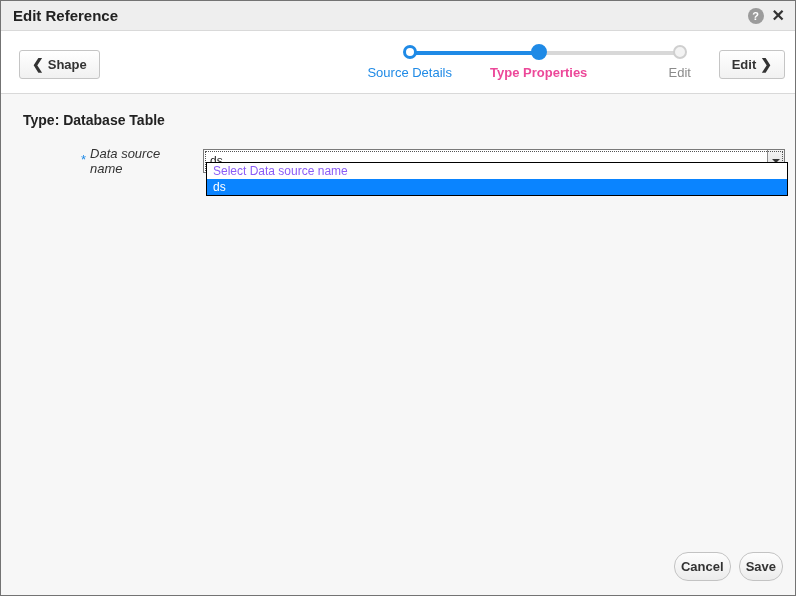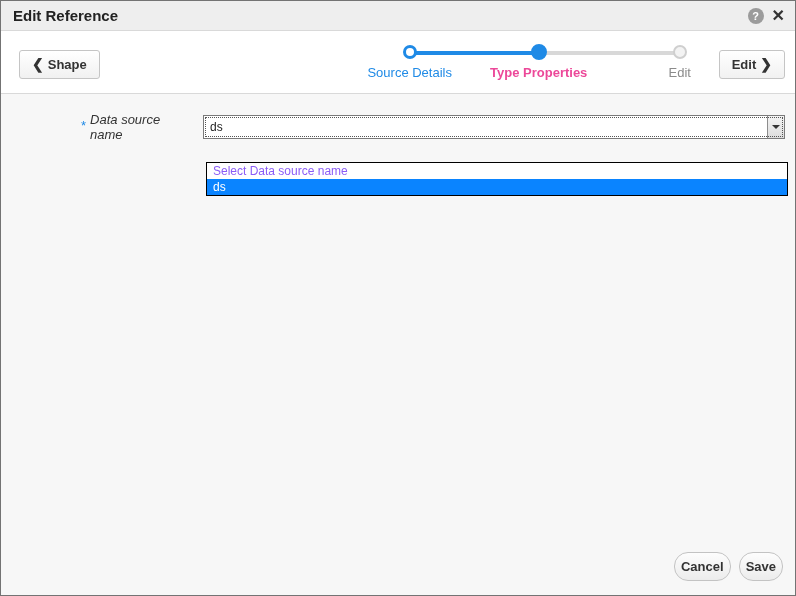"Type: Database Table" div.type-line { html: none -> <div> <span>Type:</span> <span> </span> <span>Database Table</span> </div> }
